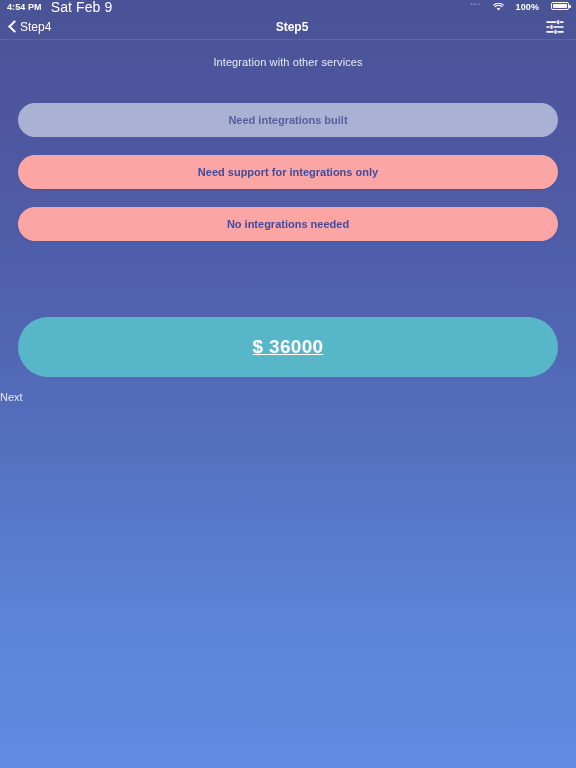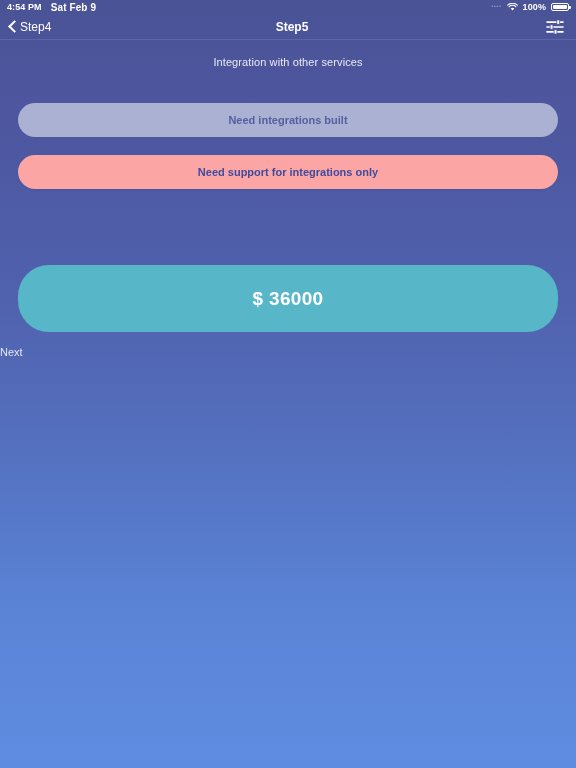"Sat Feb 9" .sb-date { font-size: 10px -> 14px; font-weight: 700 -> 400 }
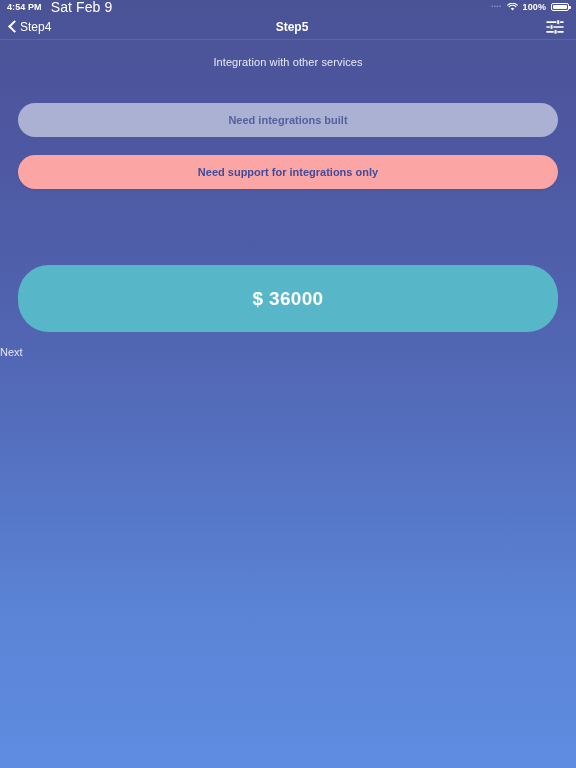"100%" .sb-right { align-items: center -> none; gap: 5px -> 12px }
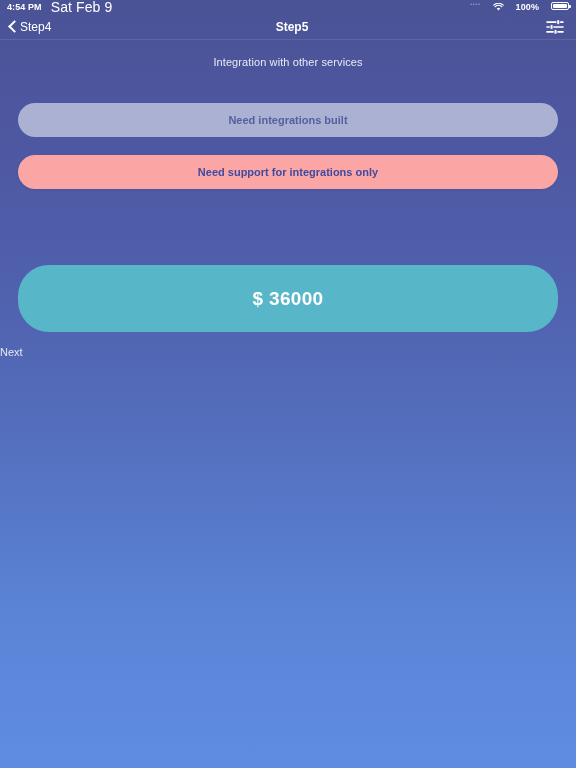"No integrations needed" div.option { html: none -> <div> <span>No integrations needed</span> </div> }
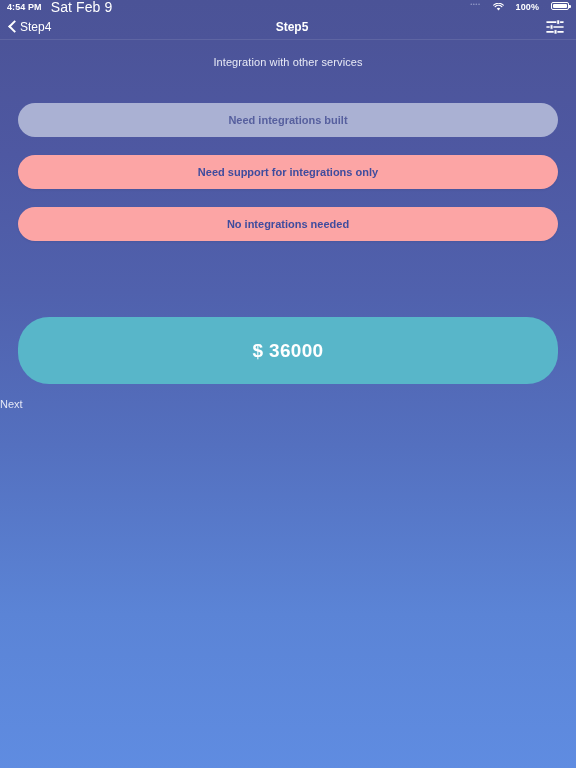"$ 36000" .price-button { height: 67px -> 60px; text-decoration: none -> underline }
